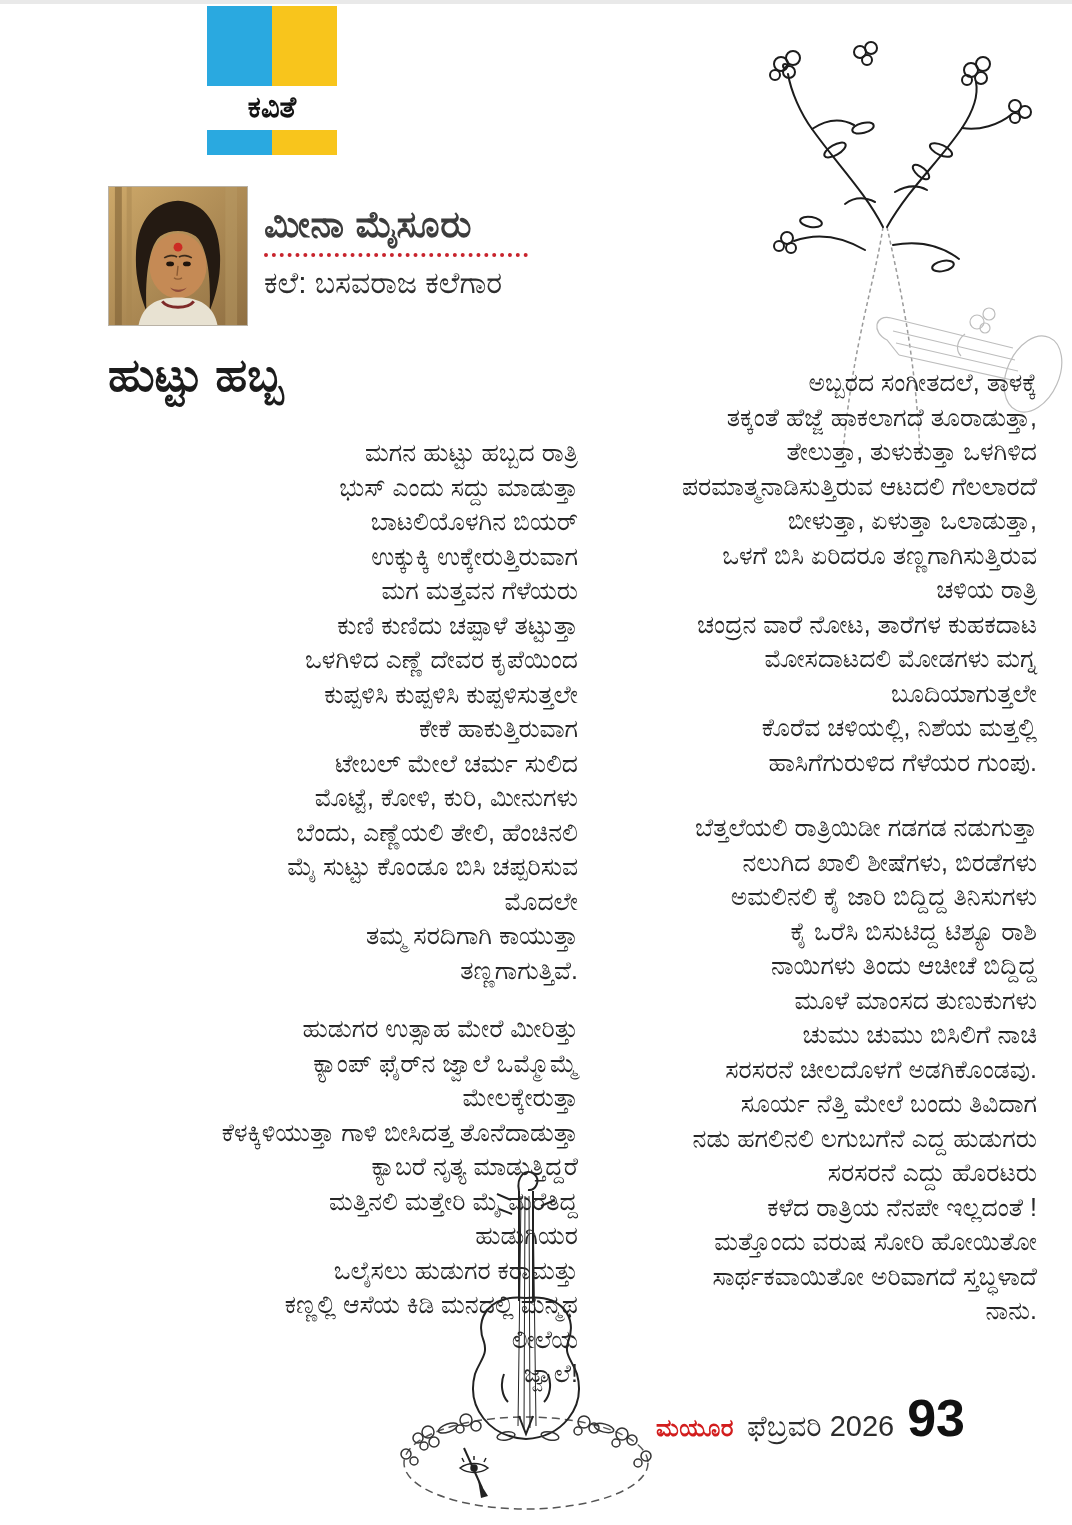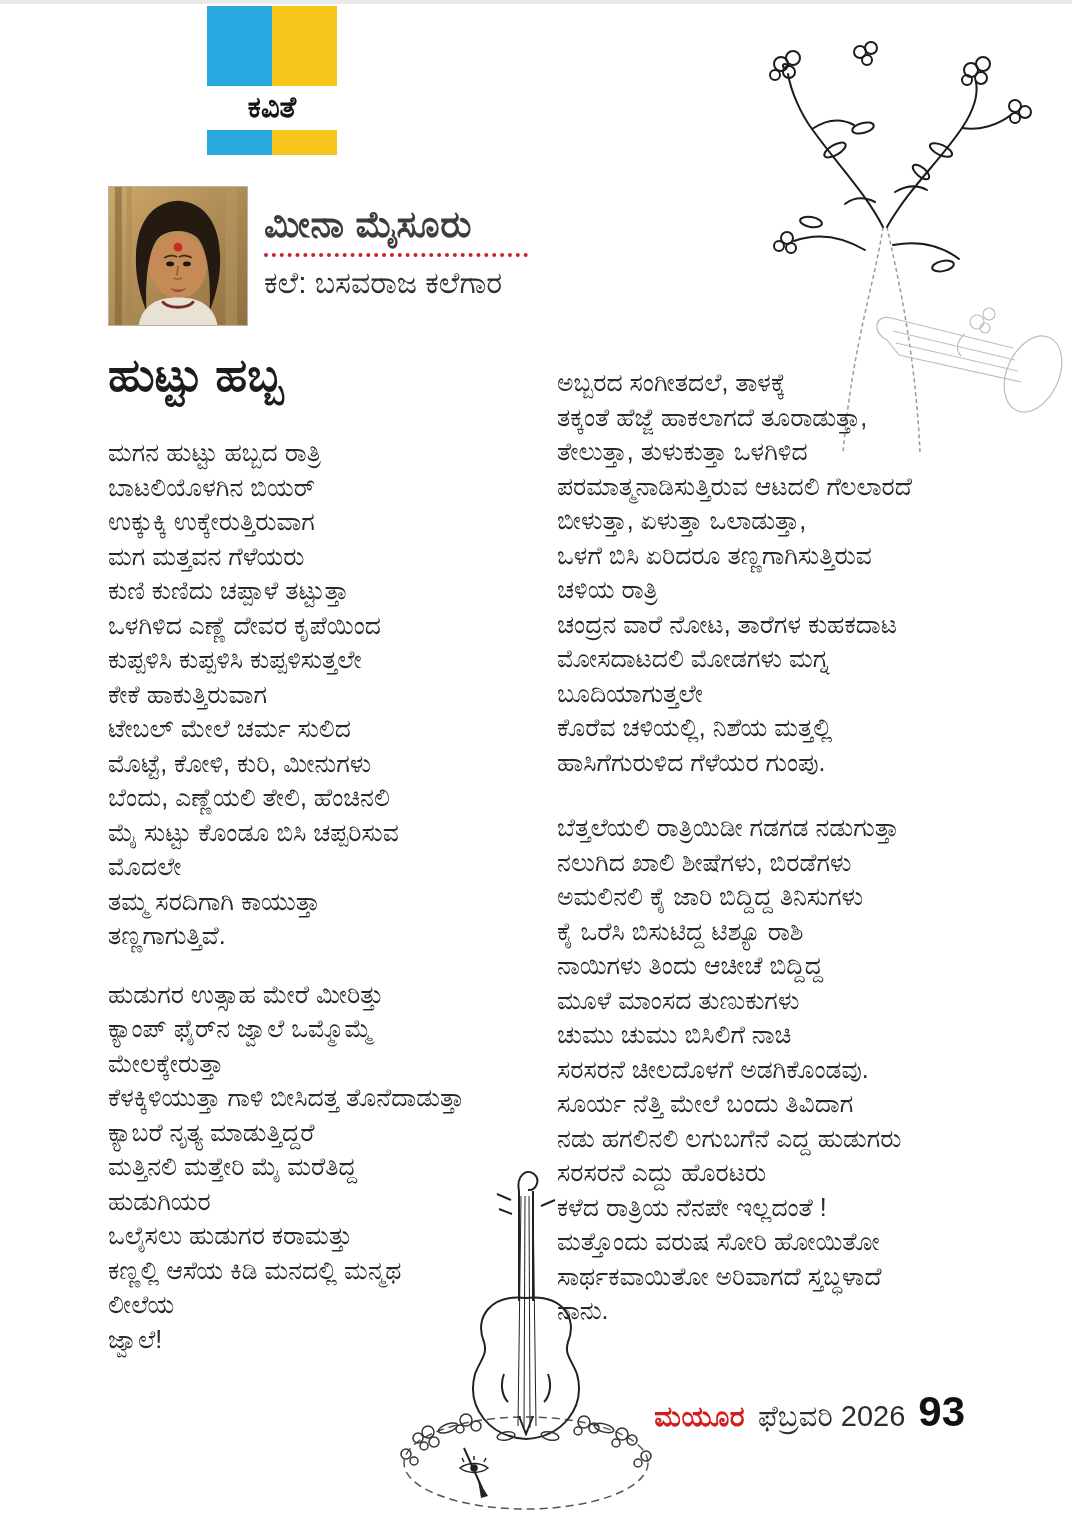"ಅಬ್ಬರದ ಸಂಗೀತದಲೆ, ತಾಳಕ್ಕೆ" .col { text-align: none -> right }
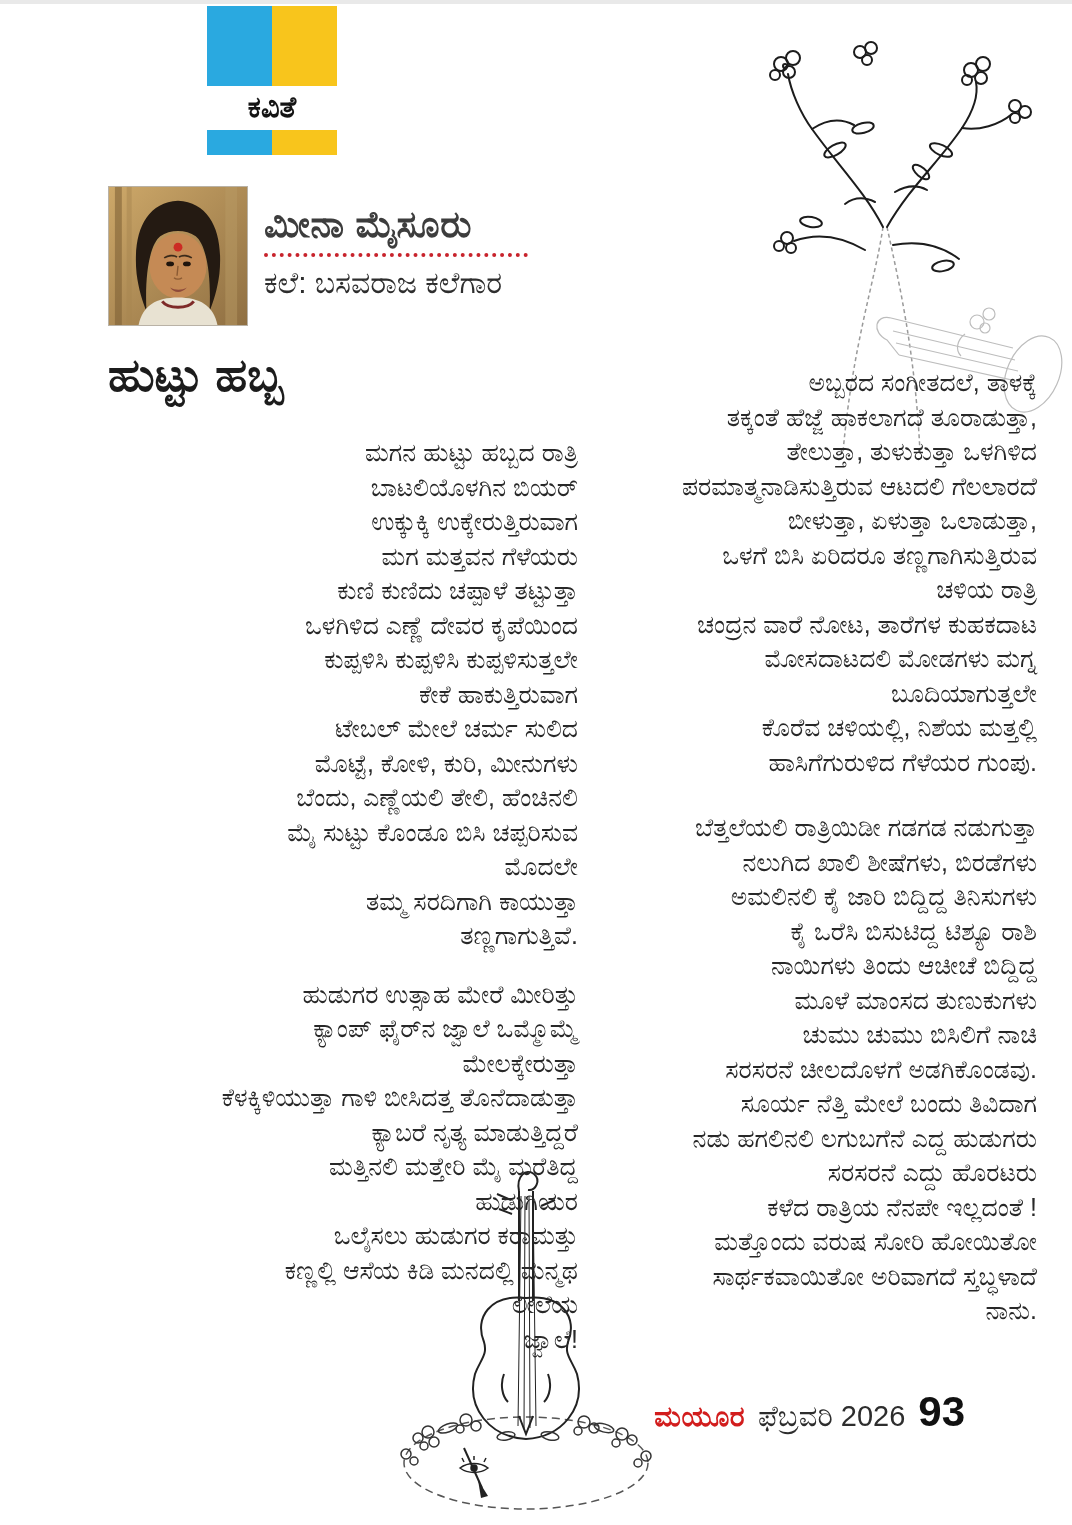"ಭುಸ್ ಎಂದು ಸದ್ದು ಮಾಡುತ್ತಾ" div.poem-line { html: none -> <div>ಭುಸ್ ಎಂದು ಸದ್ದು ಮಾಡುತ್ತಾ</div> }
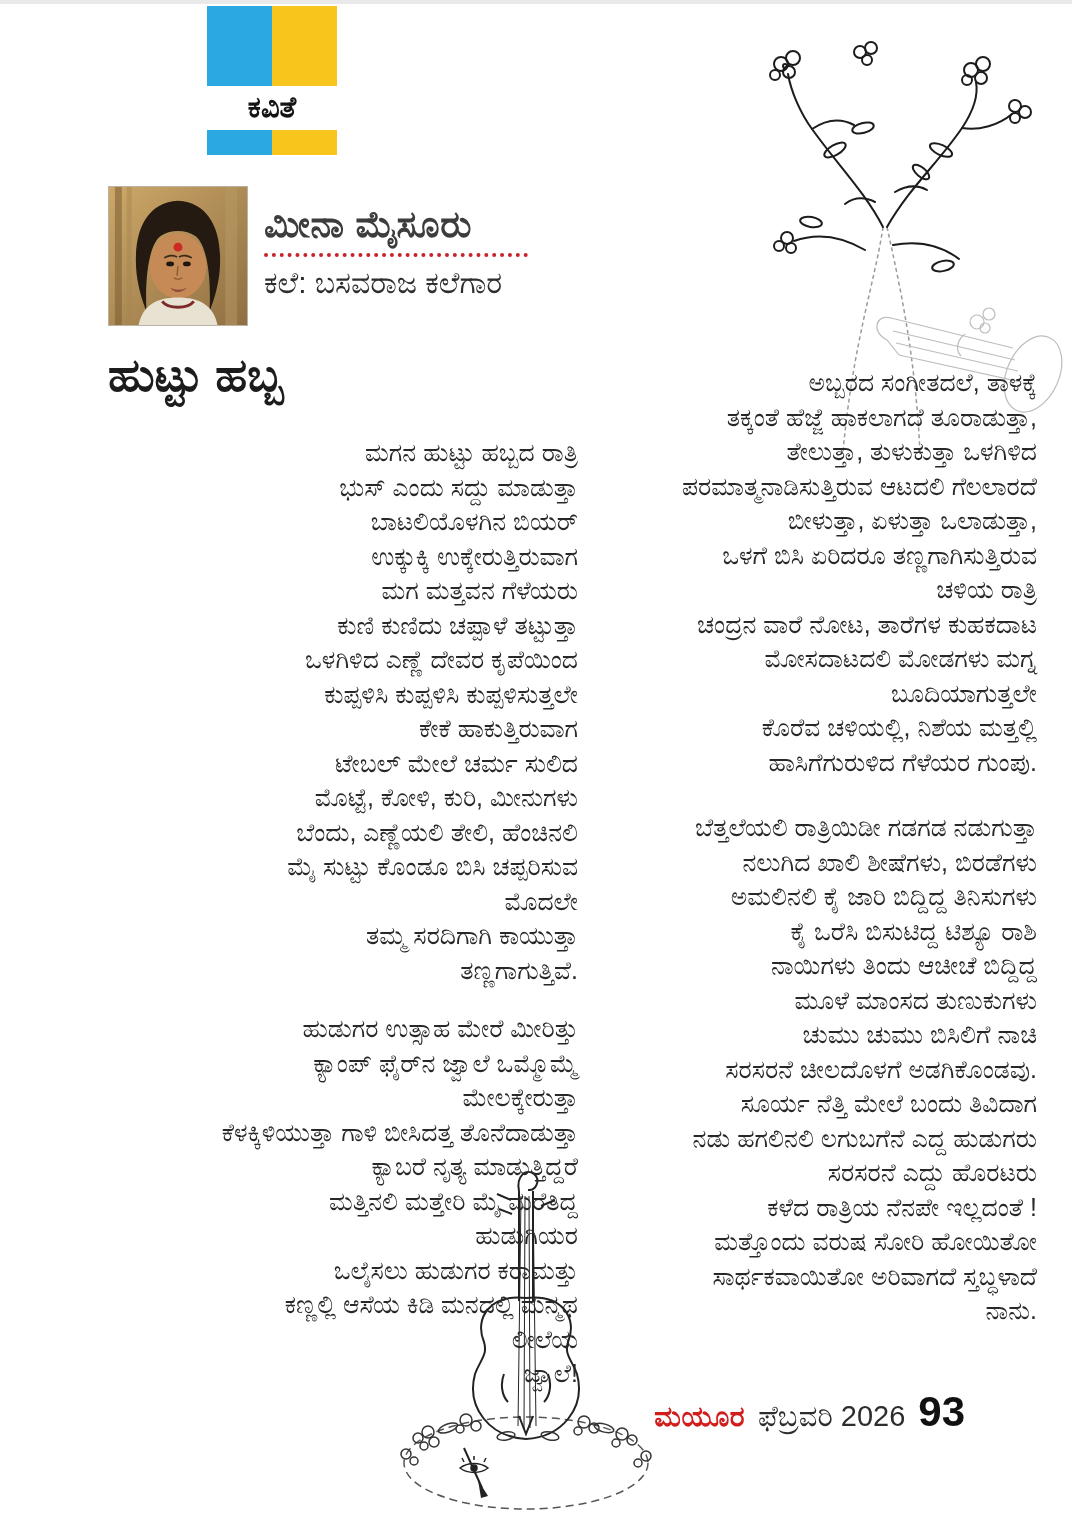"ಮಯೂರ" .footer .mag { font-size: 28px -> 24px }
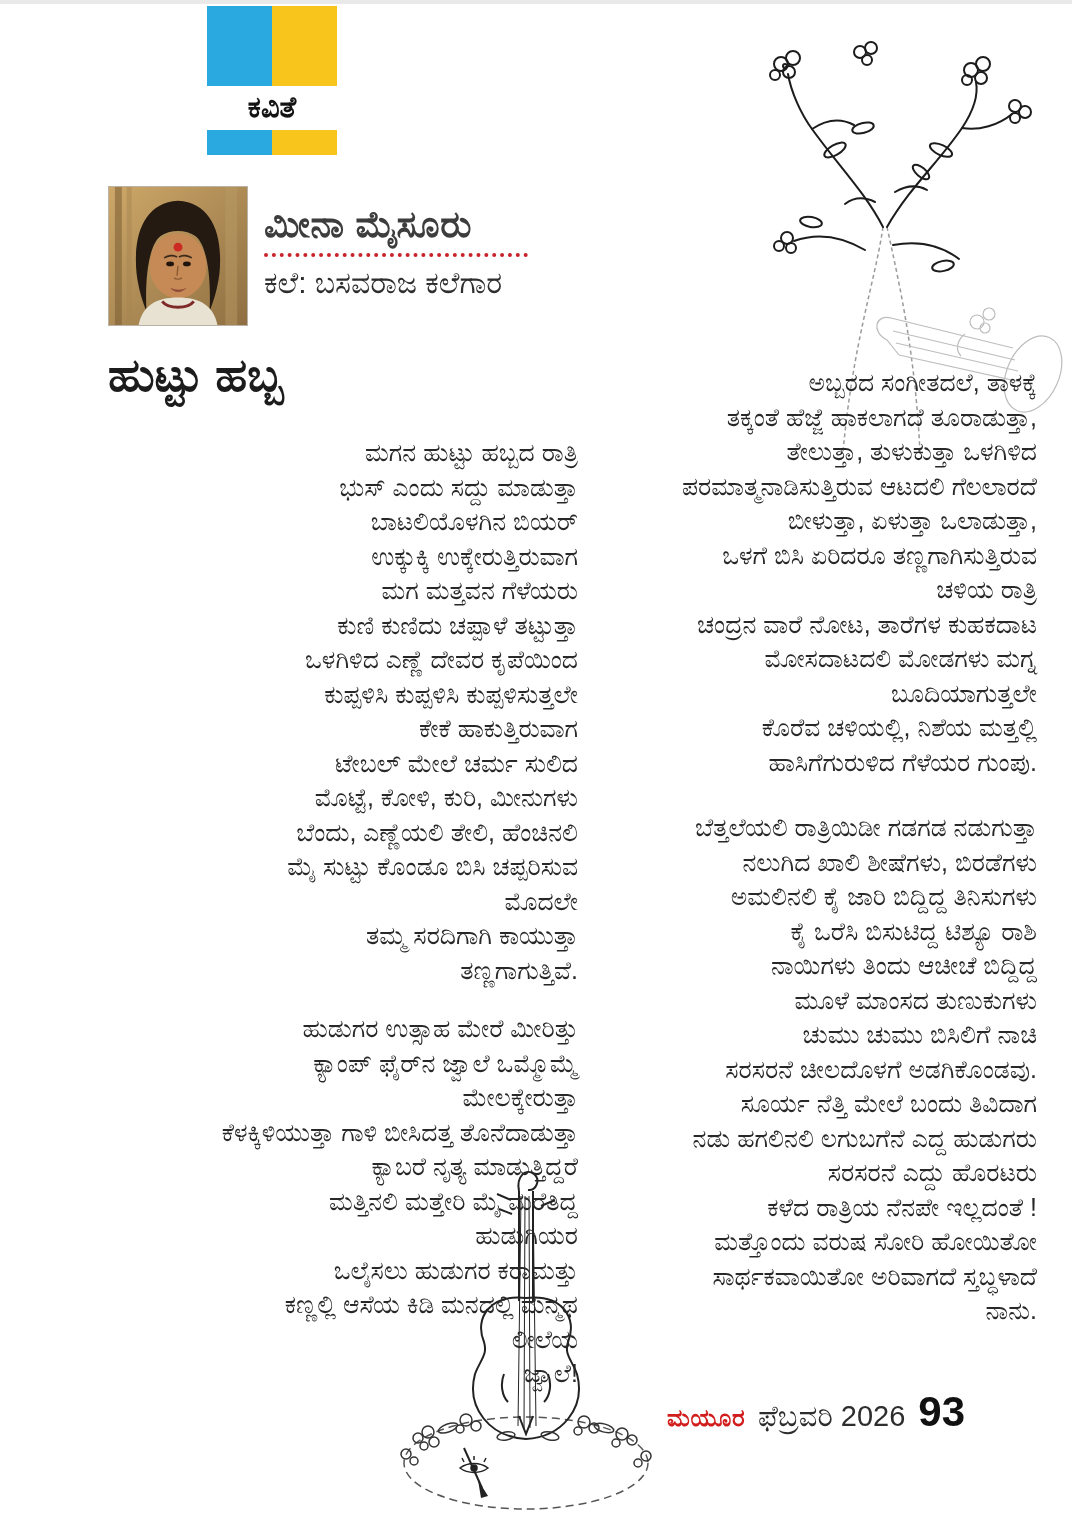"93" .footer .pagenum { font-size: 42px -> 52px }
